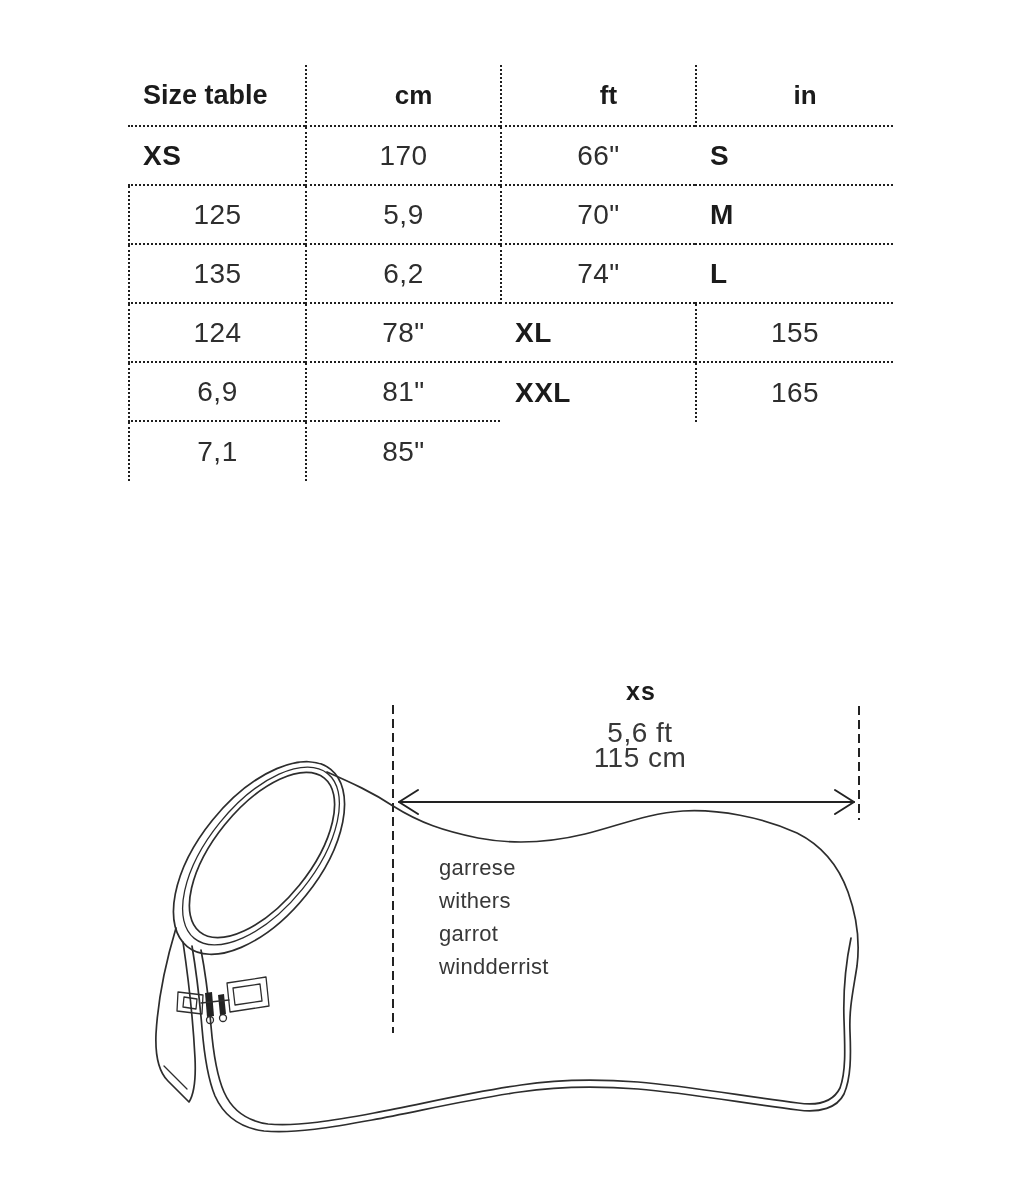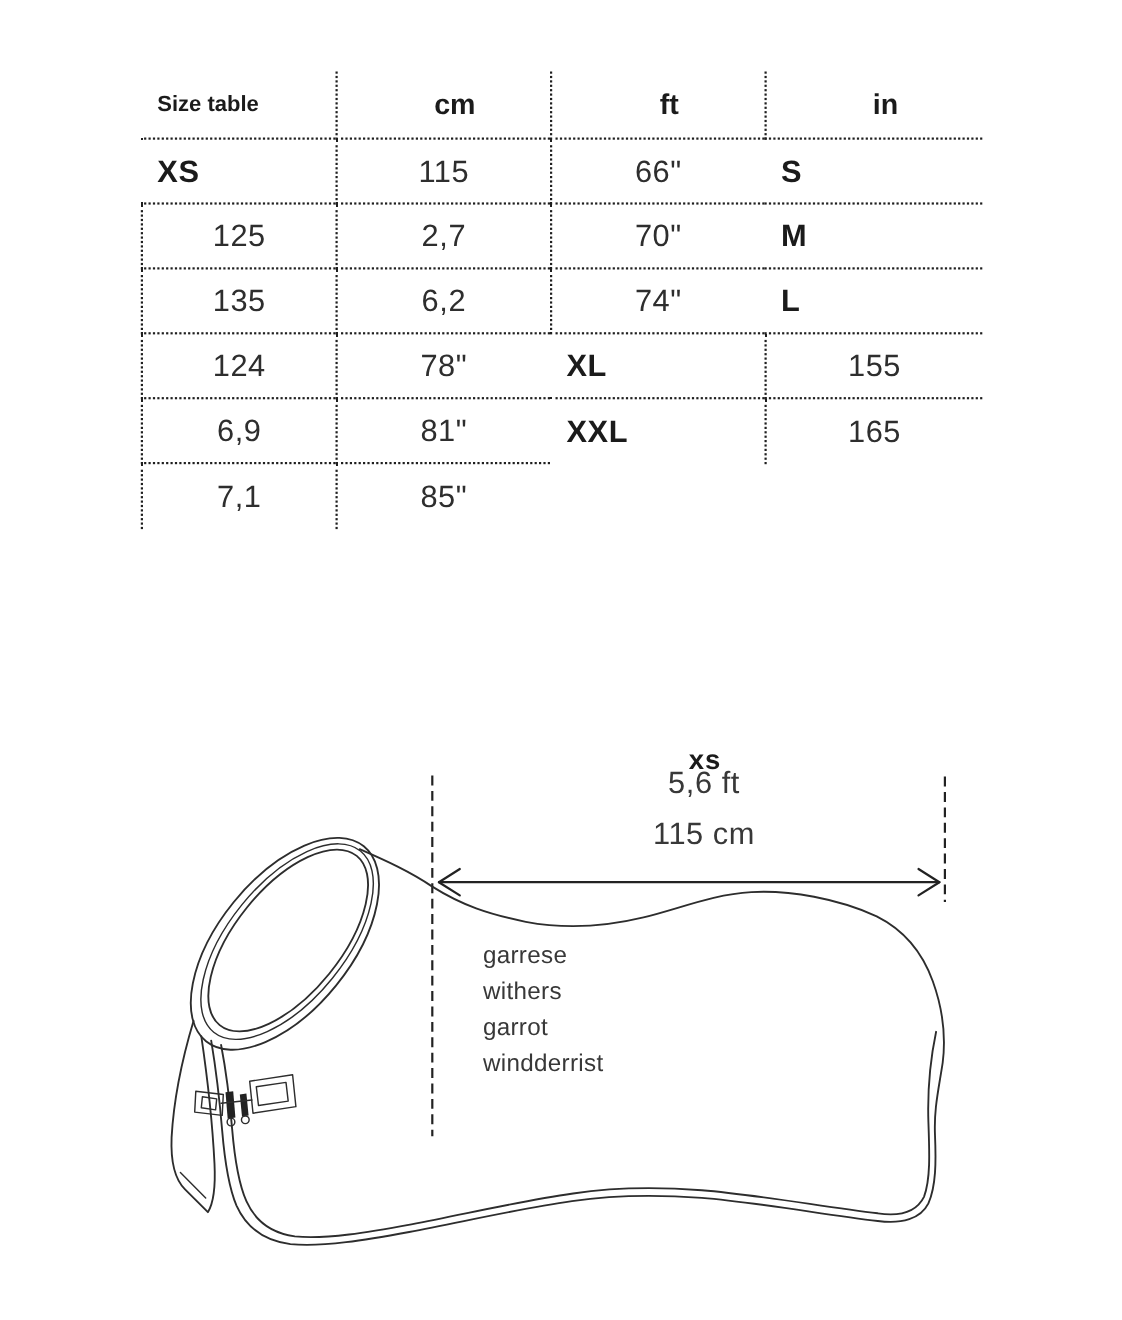"Size table" .tbl-title { font-size: 20px -> 27px }
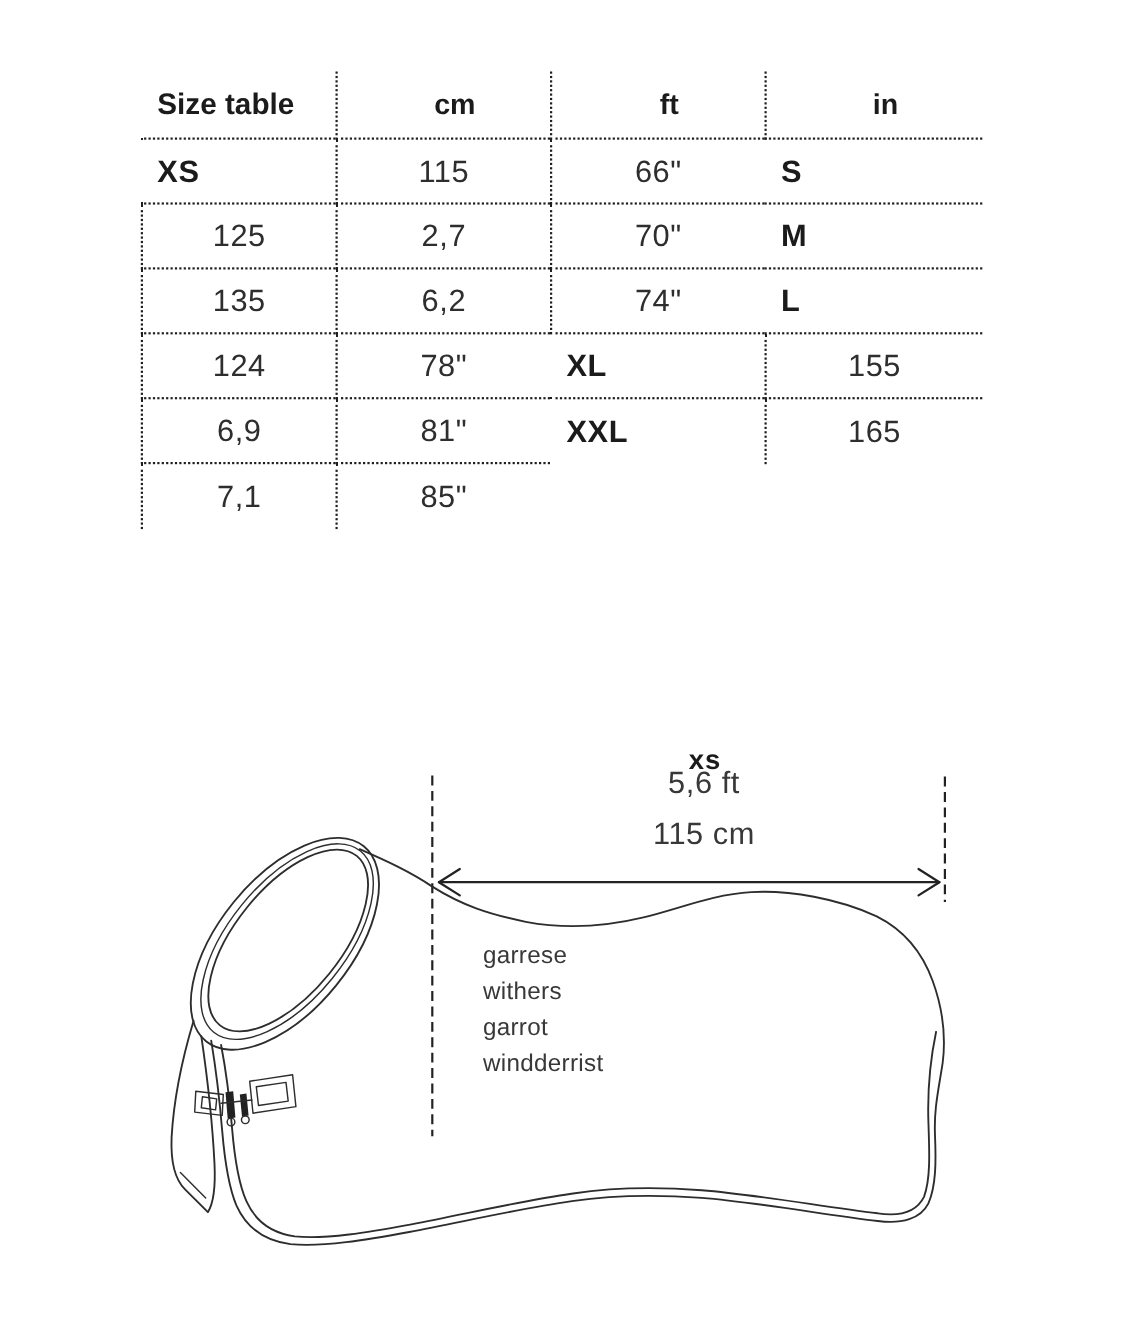"115" span.val { text: 115 -> 170 }
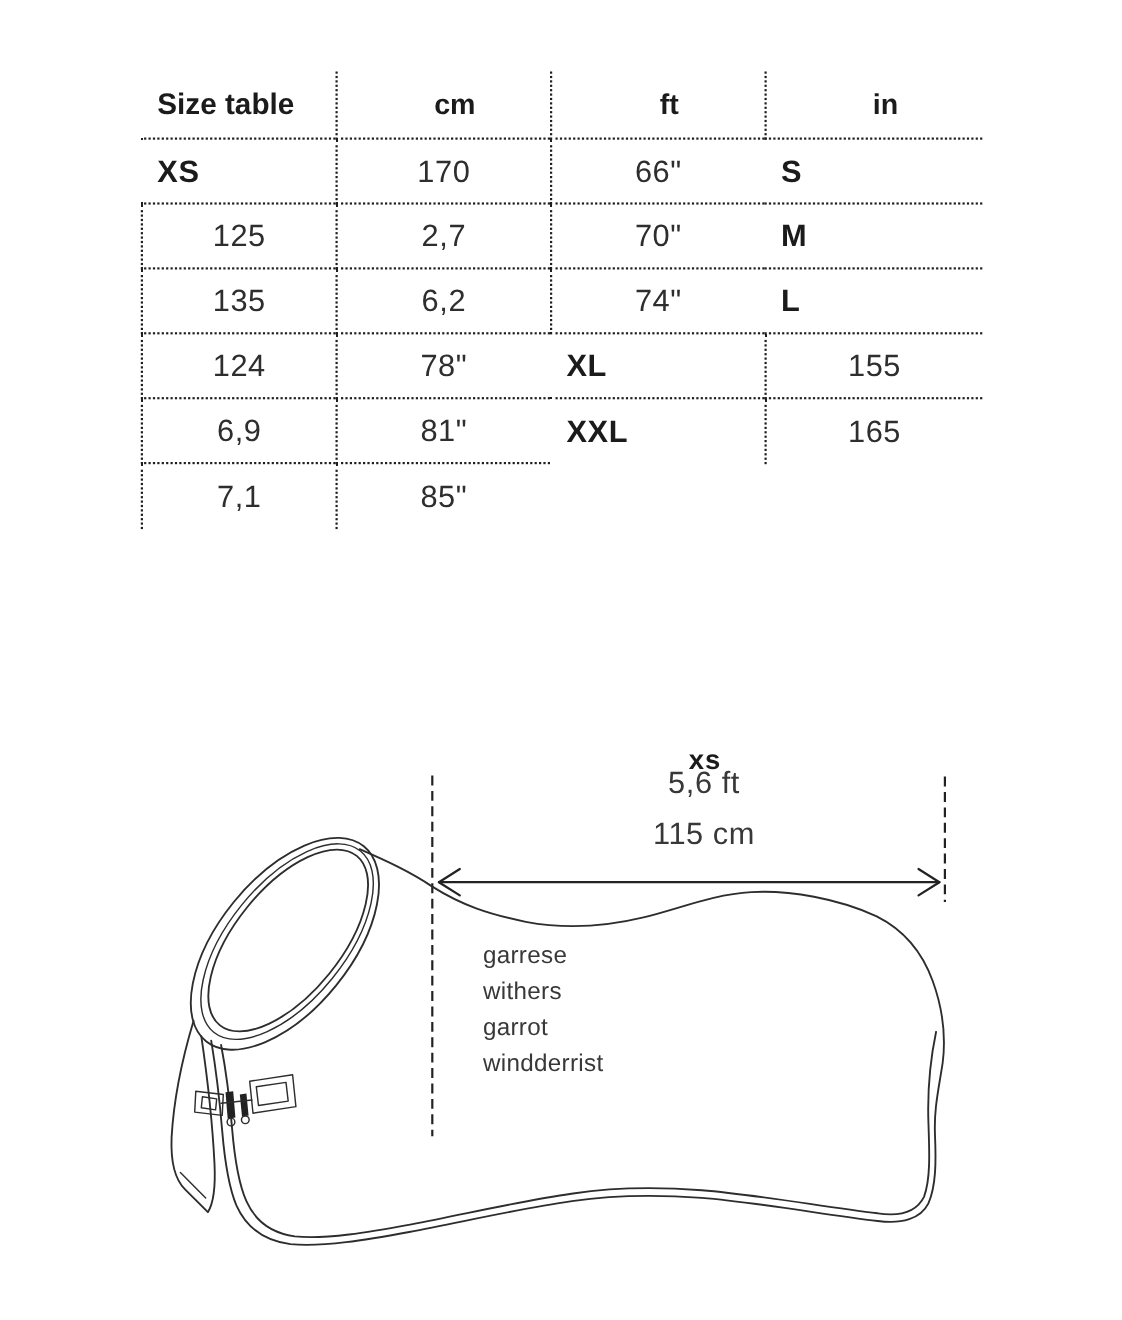"2,7" span.val { text: 2,7 -> 5,9 }
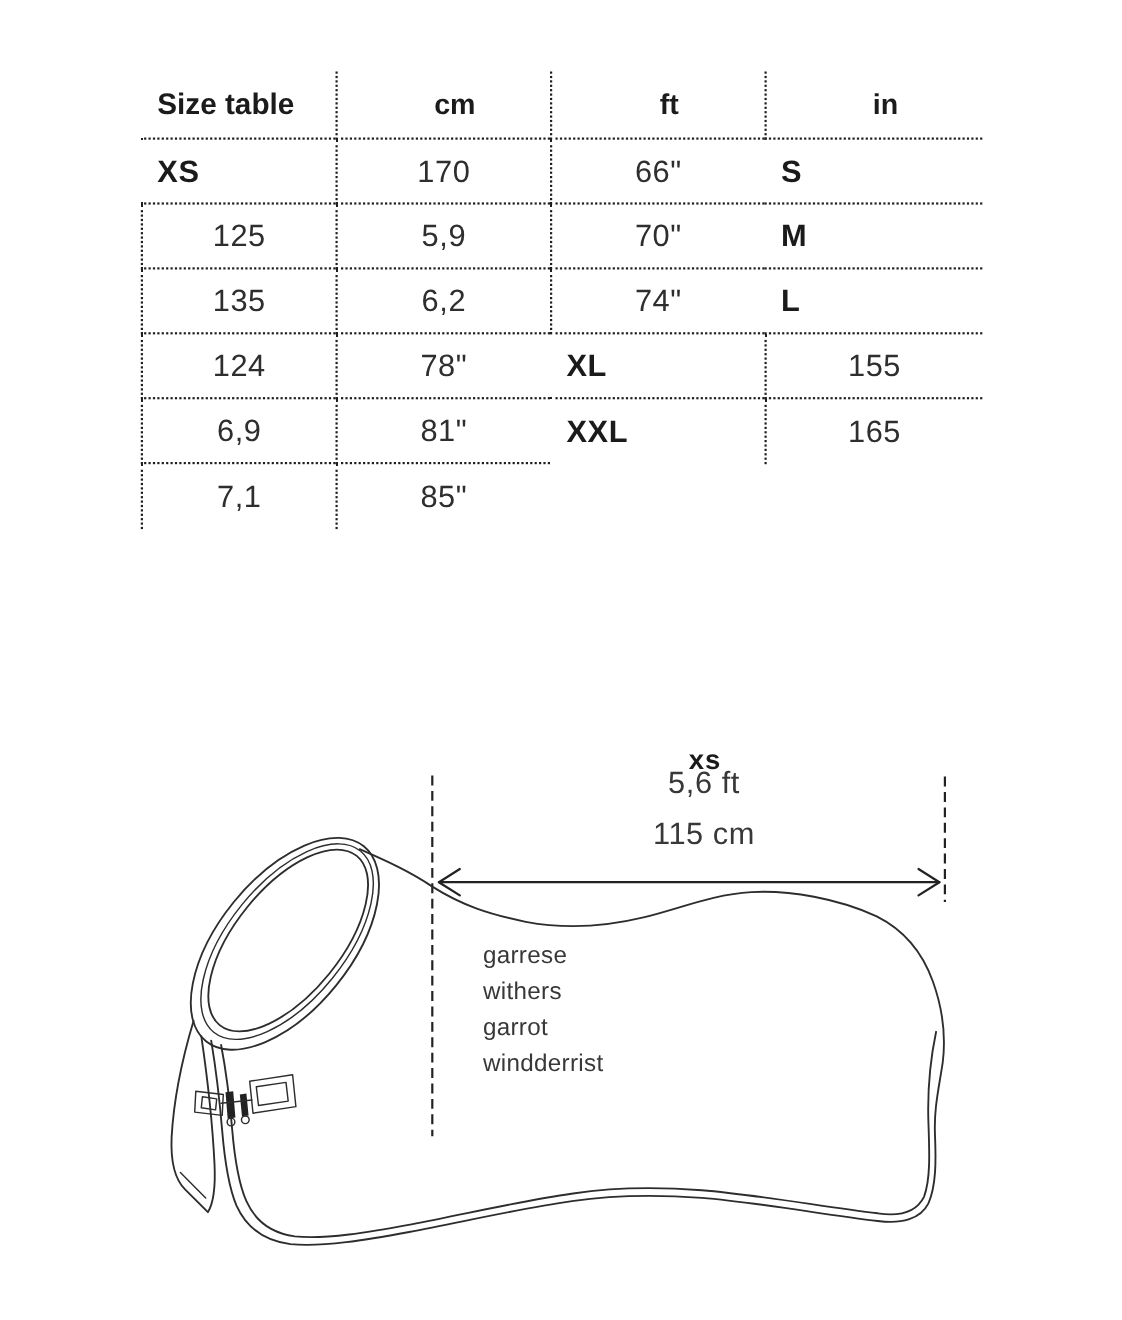"5,6 ft" .diag-ft { top: 696px -> 717px }
